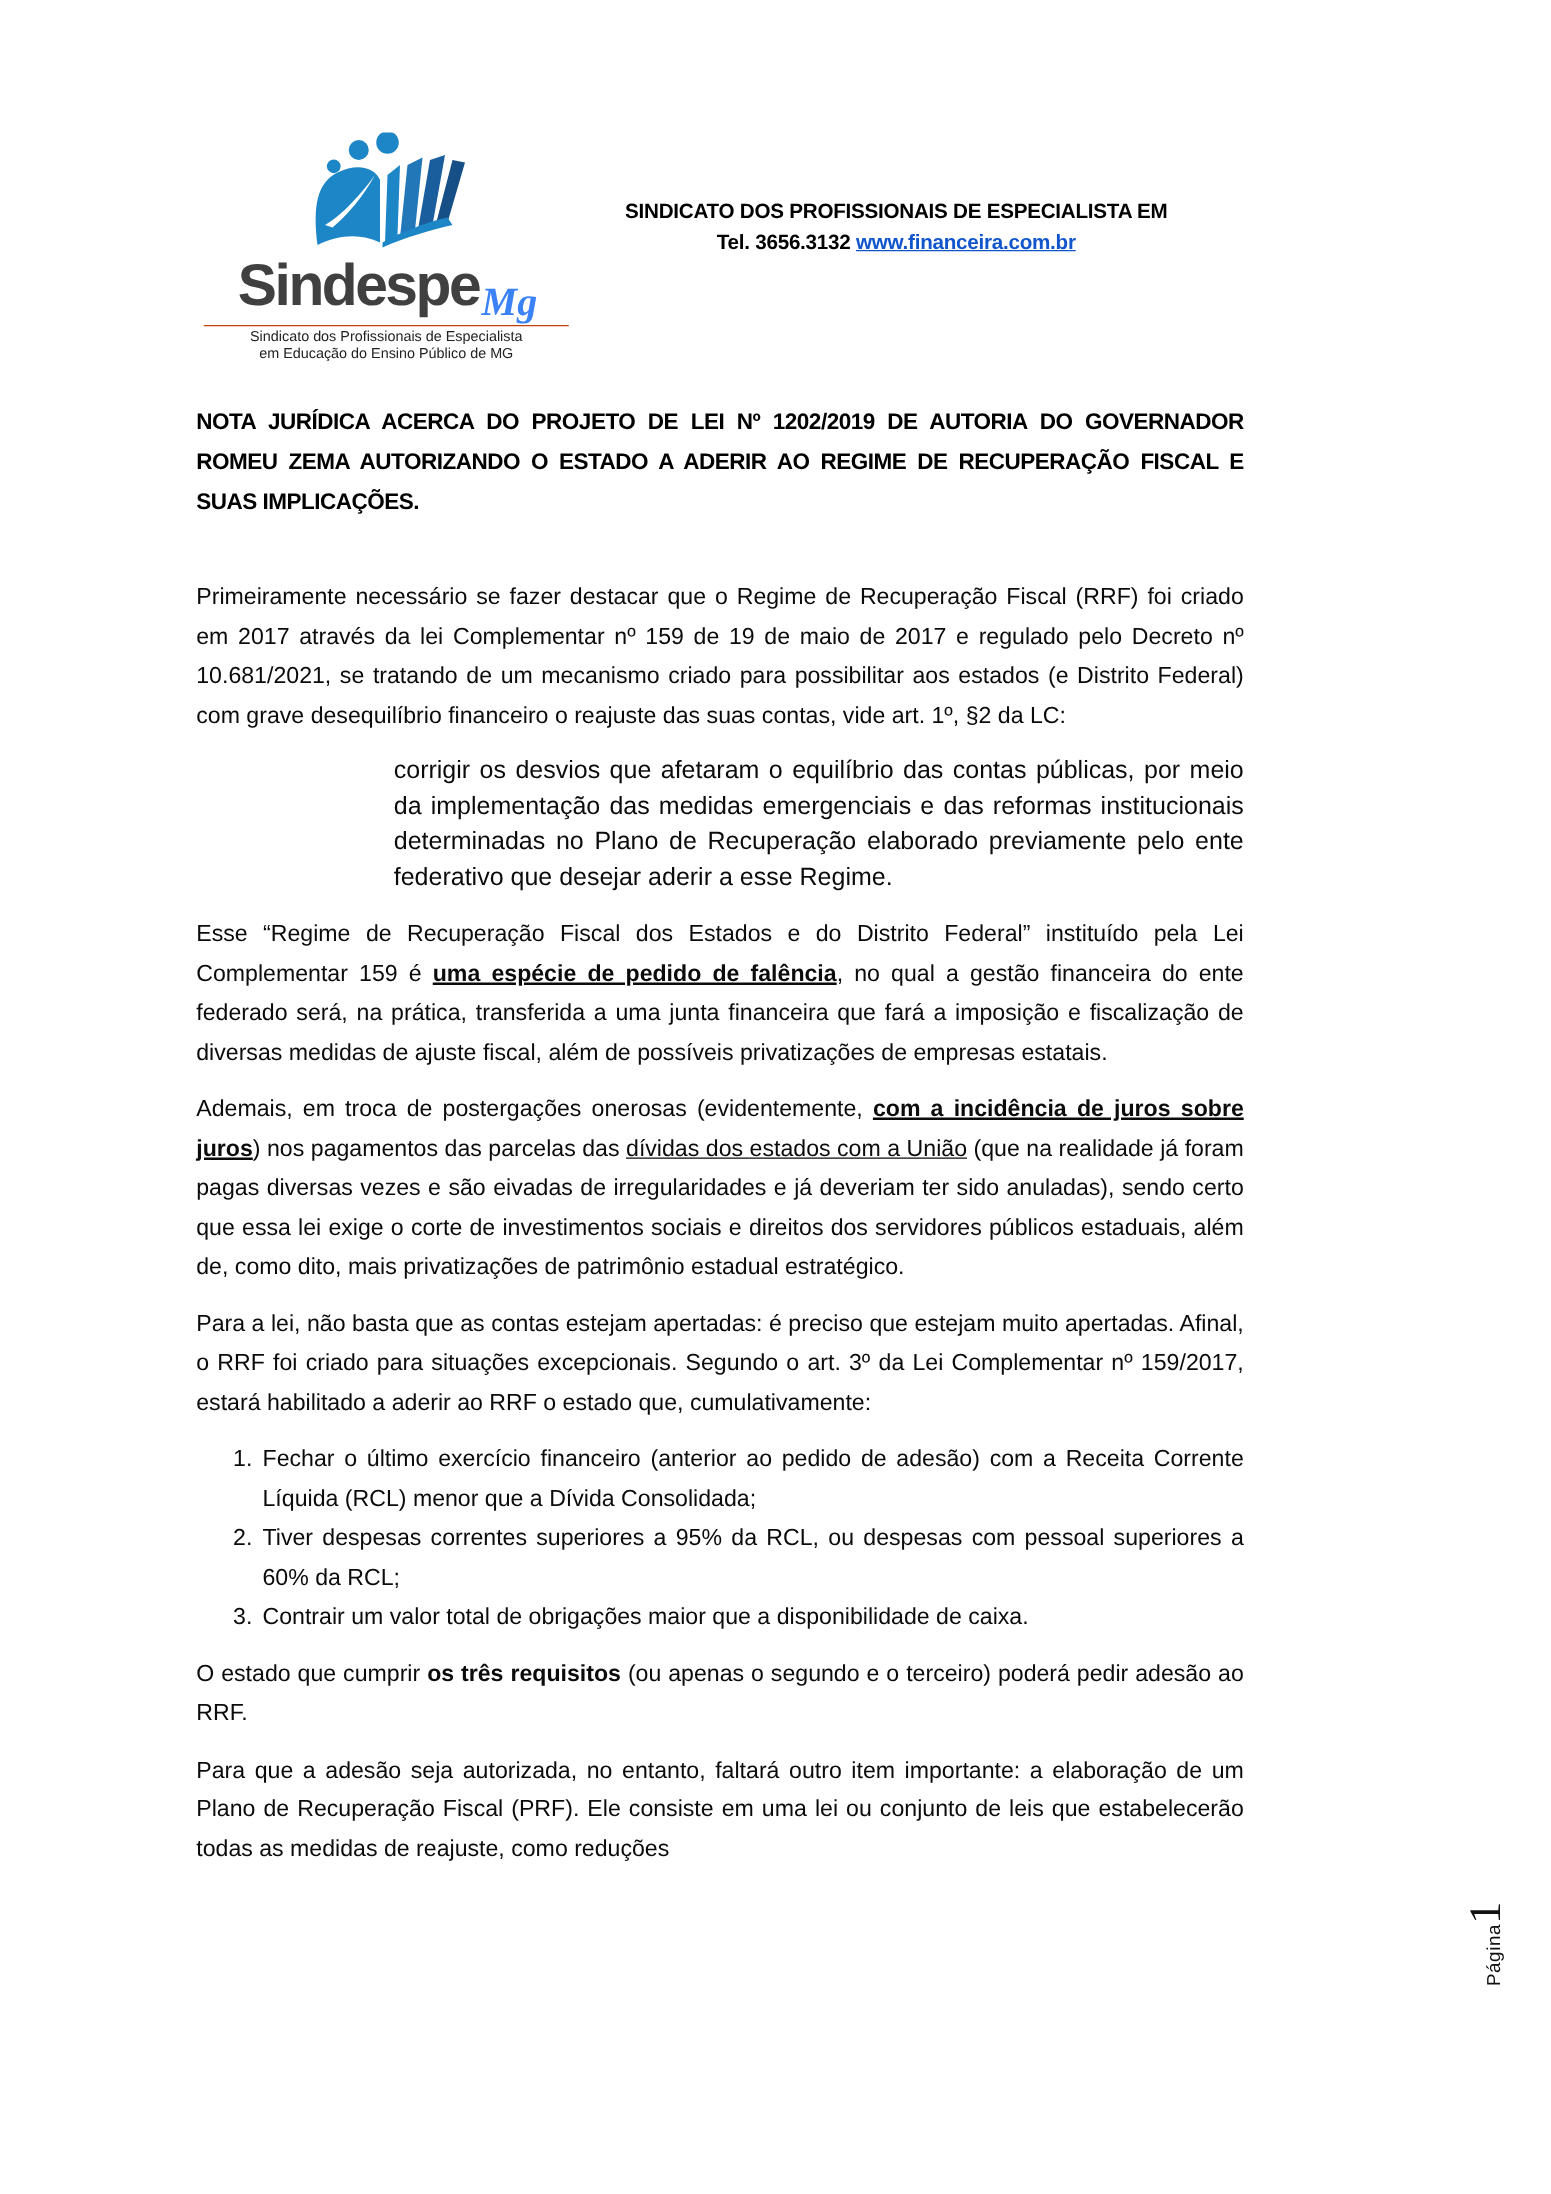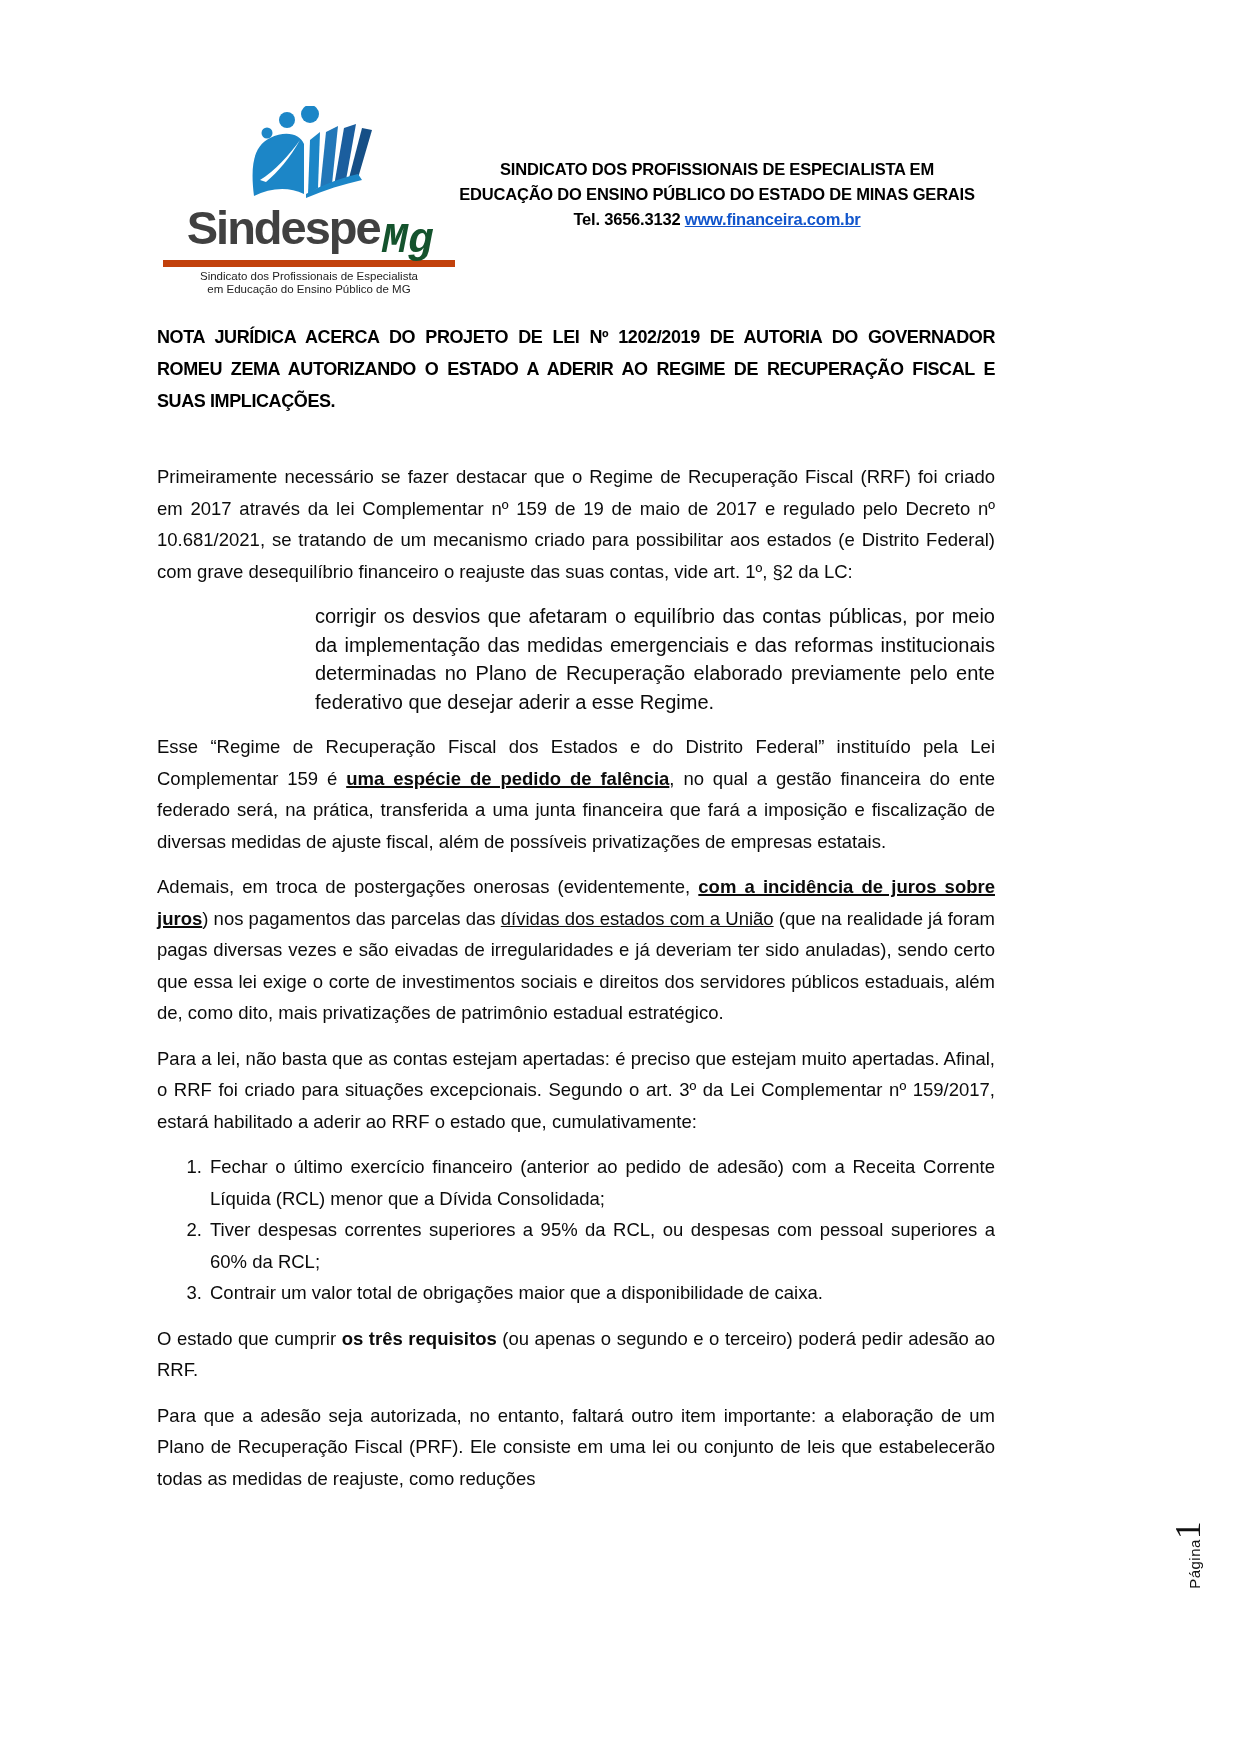"EDUCAÇÃO DO ENSINO PÚBLICO DO" div { html: <div>EDUCAÇÃO DO ENSINO PÚBLICO DO ESTADO DE MINAS GERAIS</div> -> none }
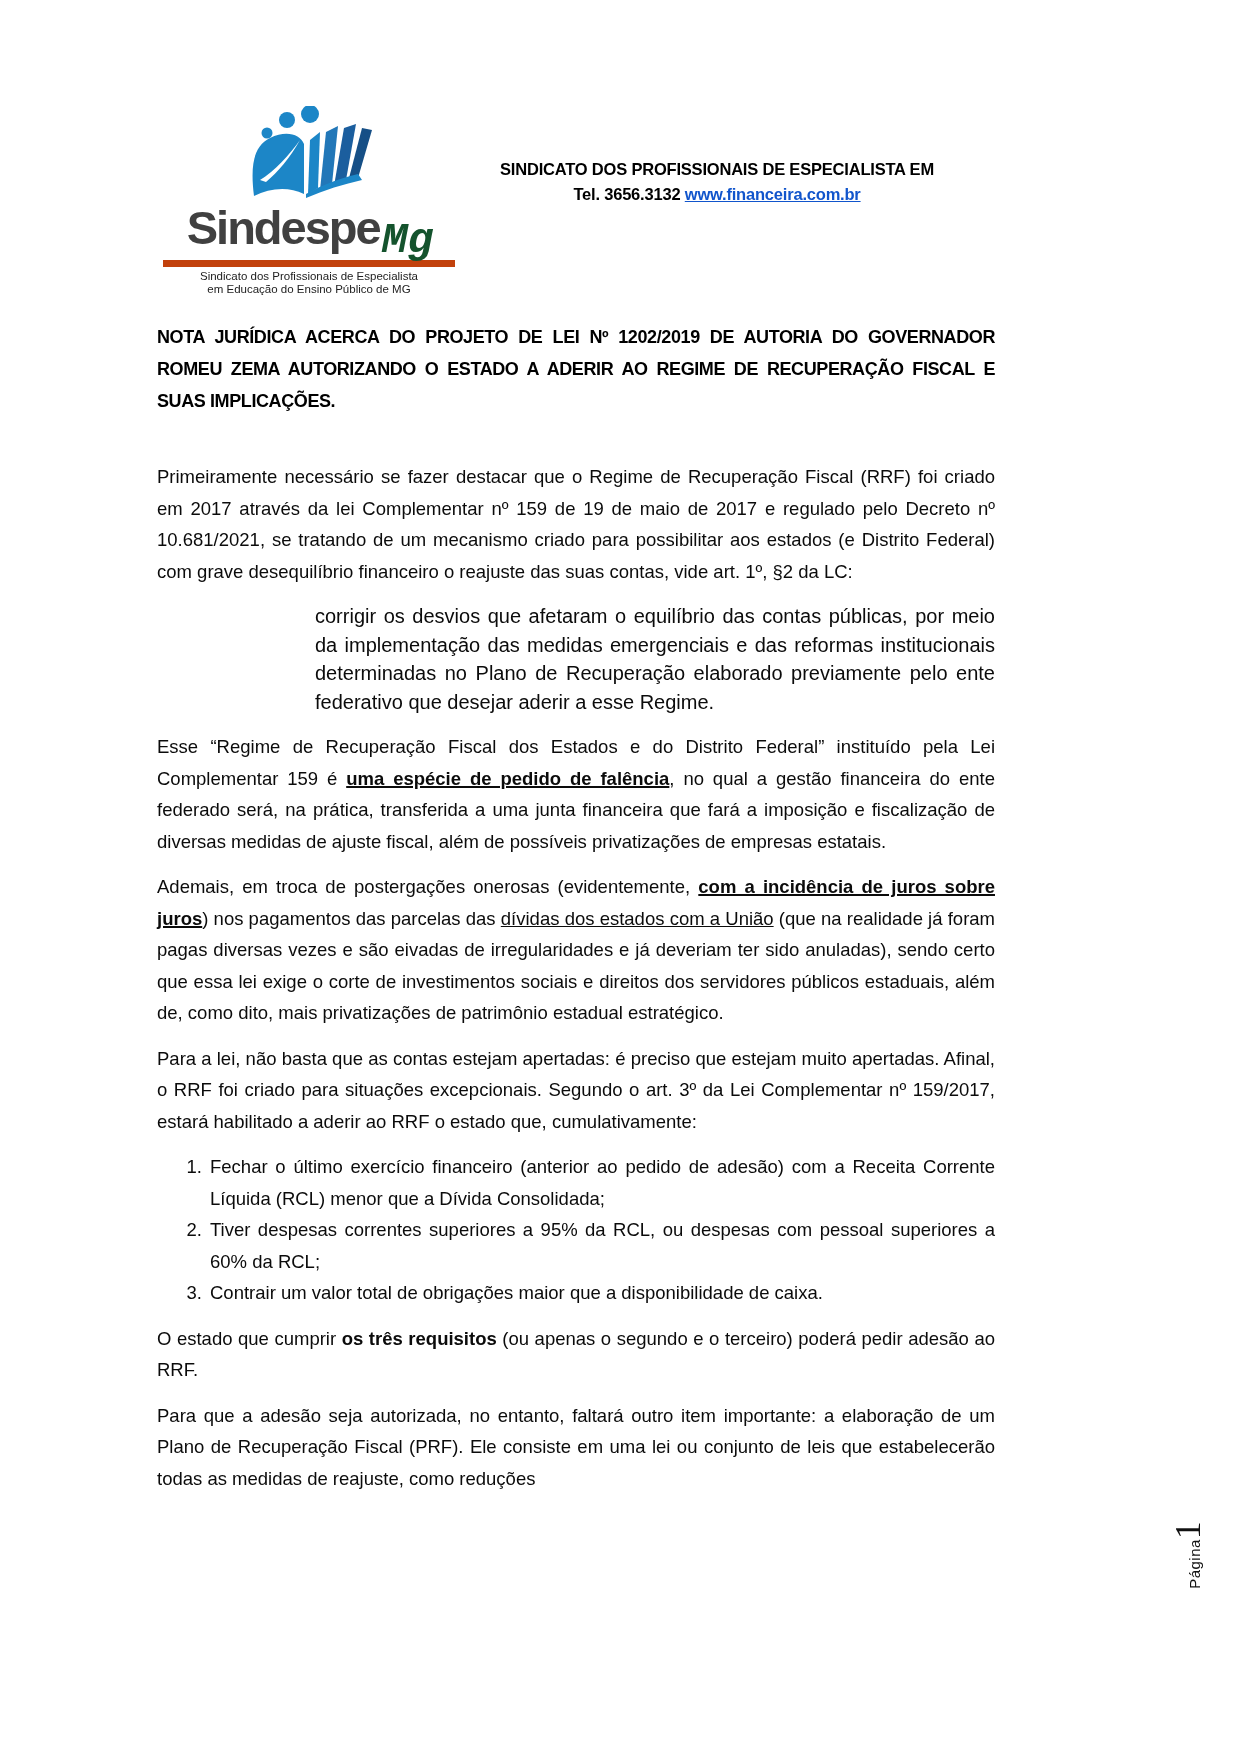"Mg" .logo-mg { color: #14532d -> #3b82f6; font-family: Liberation Mono, monospace -> Liberation Serif, serif; font-size: 43px -> 32px }
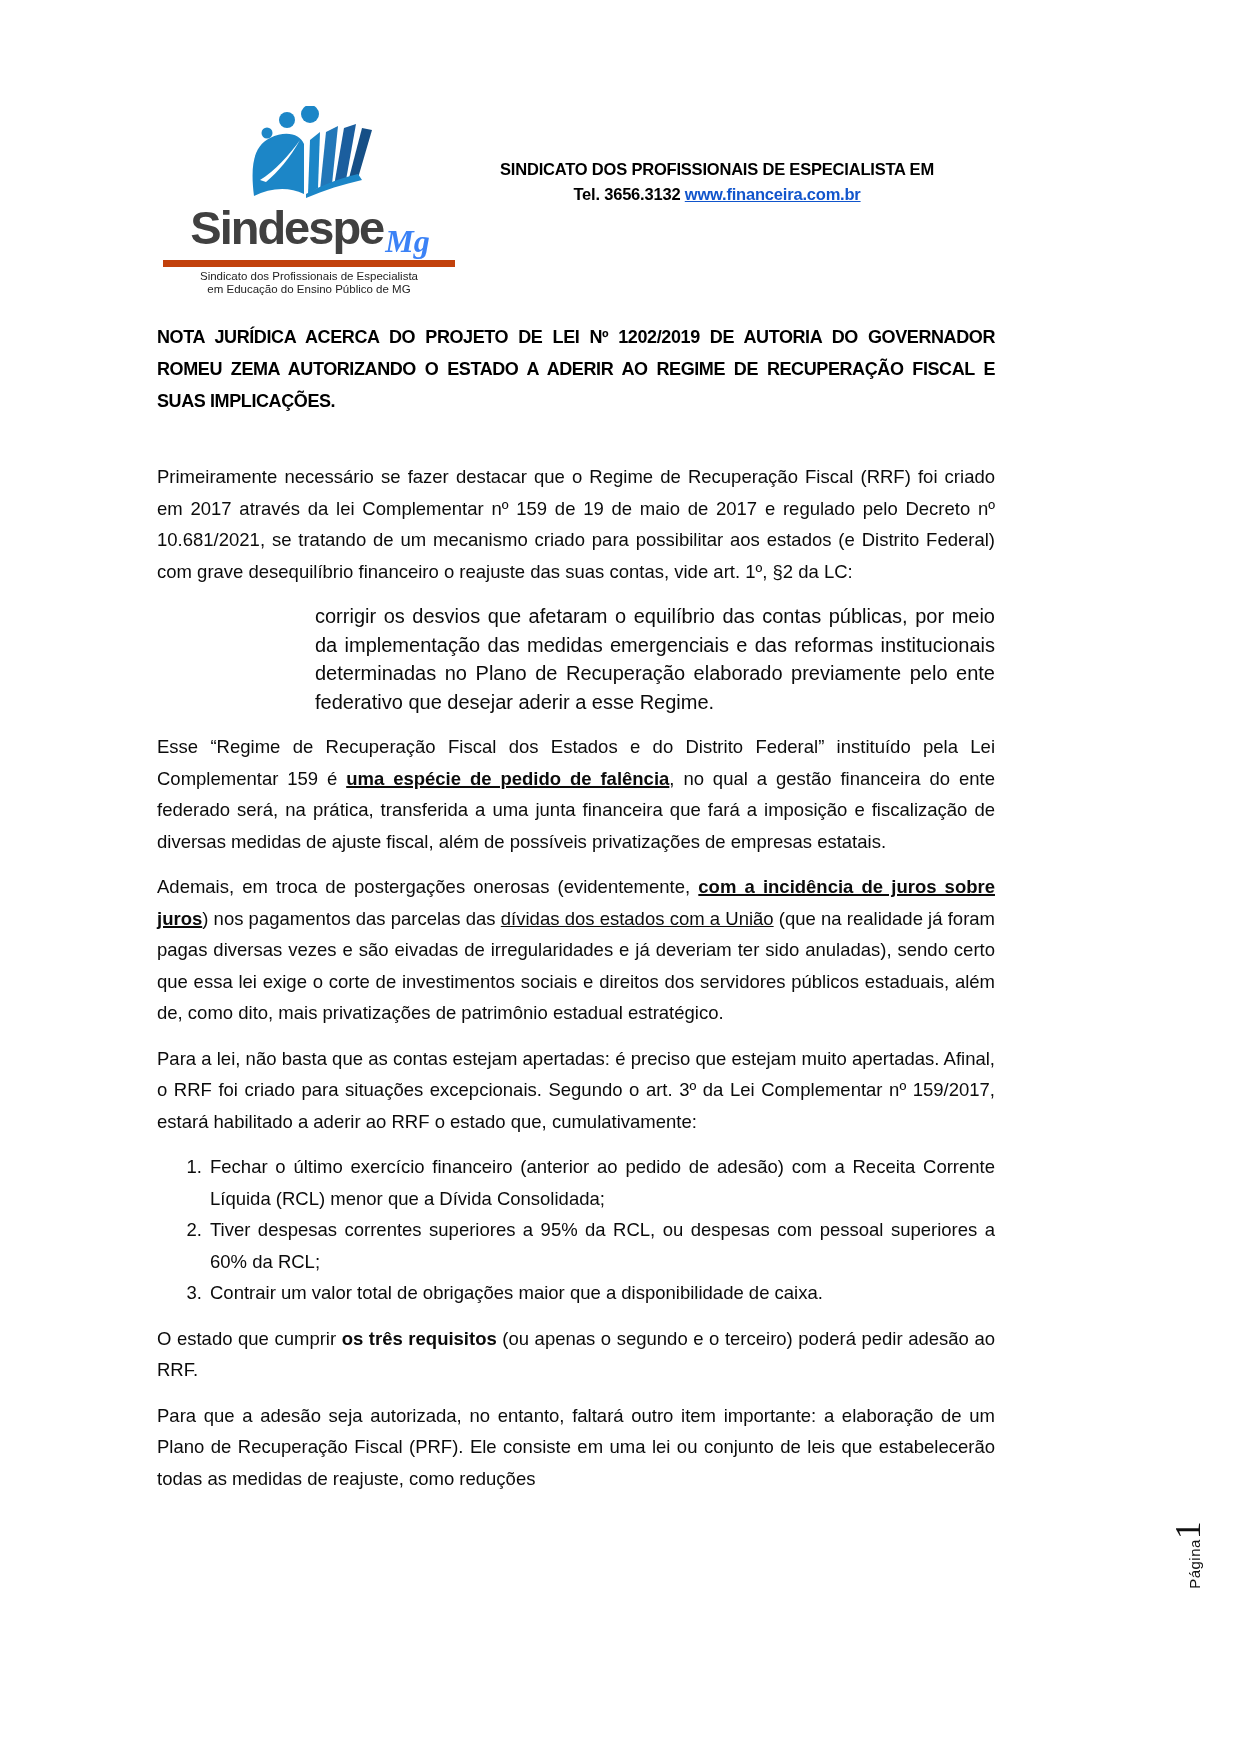"Sindicato dos Profissionais de Especialista" .logo-sub { border-top: 7px solid #c2410c -> 1px solid #c2410c }
